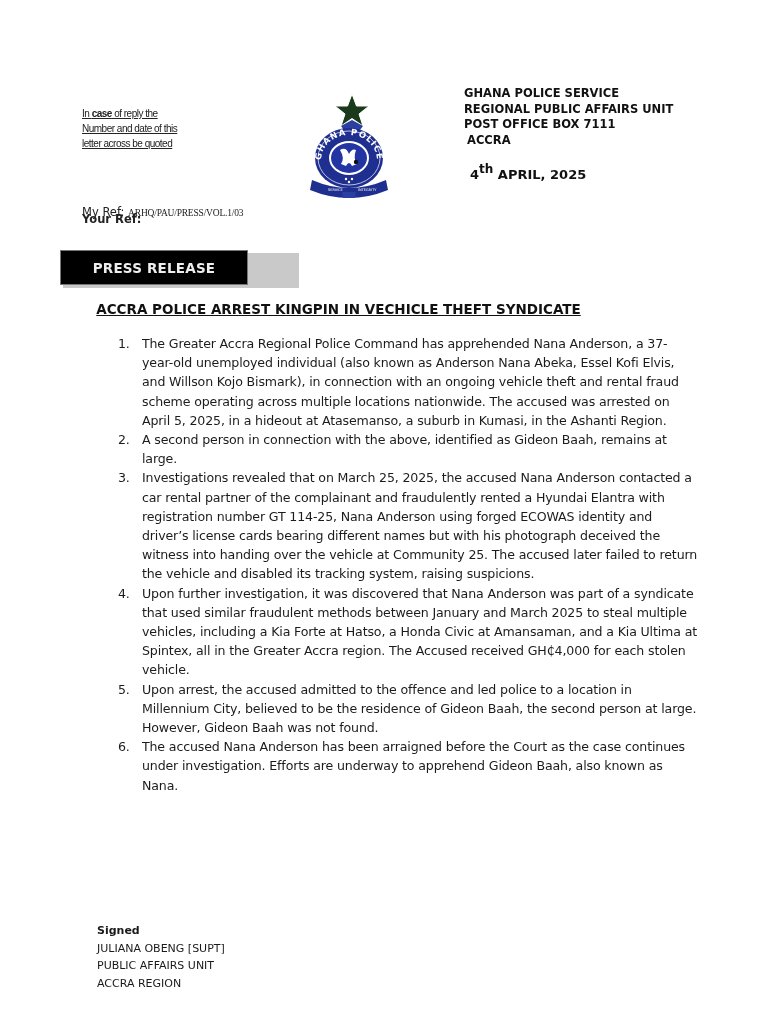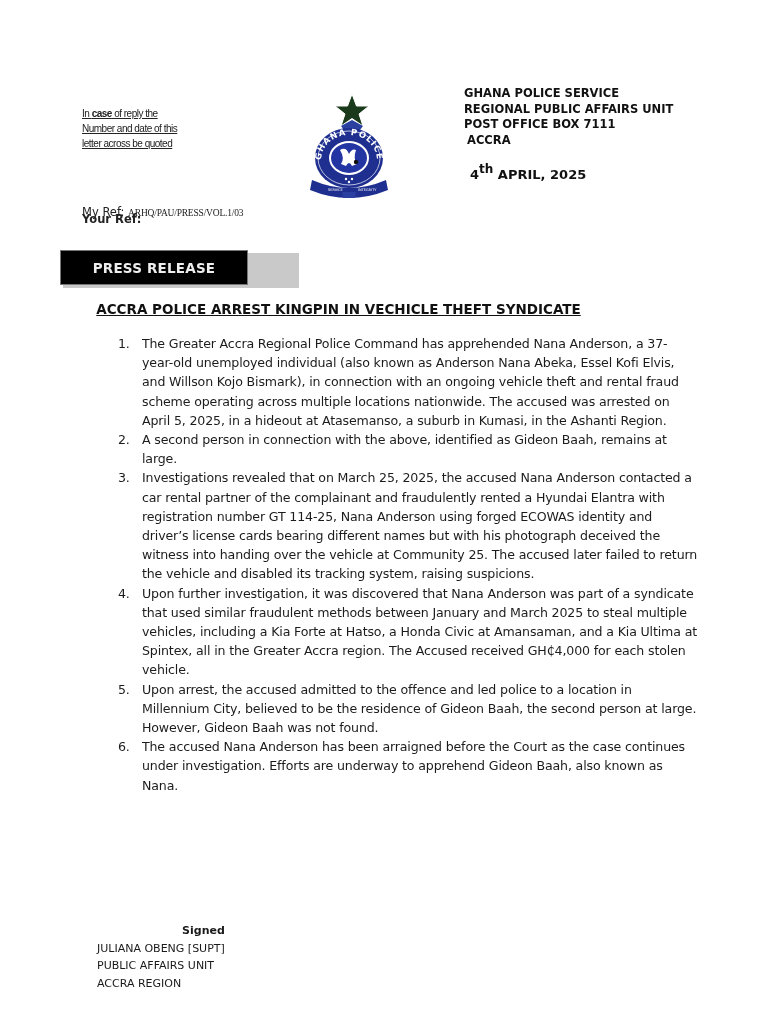"Signed" .signature .signed { text-align: right -> none }
